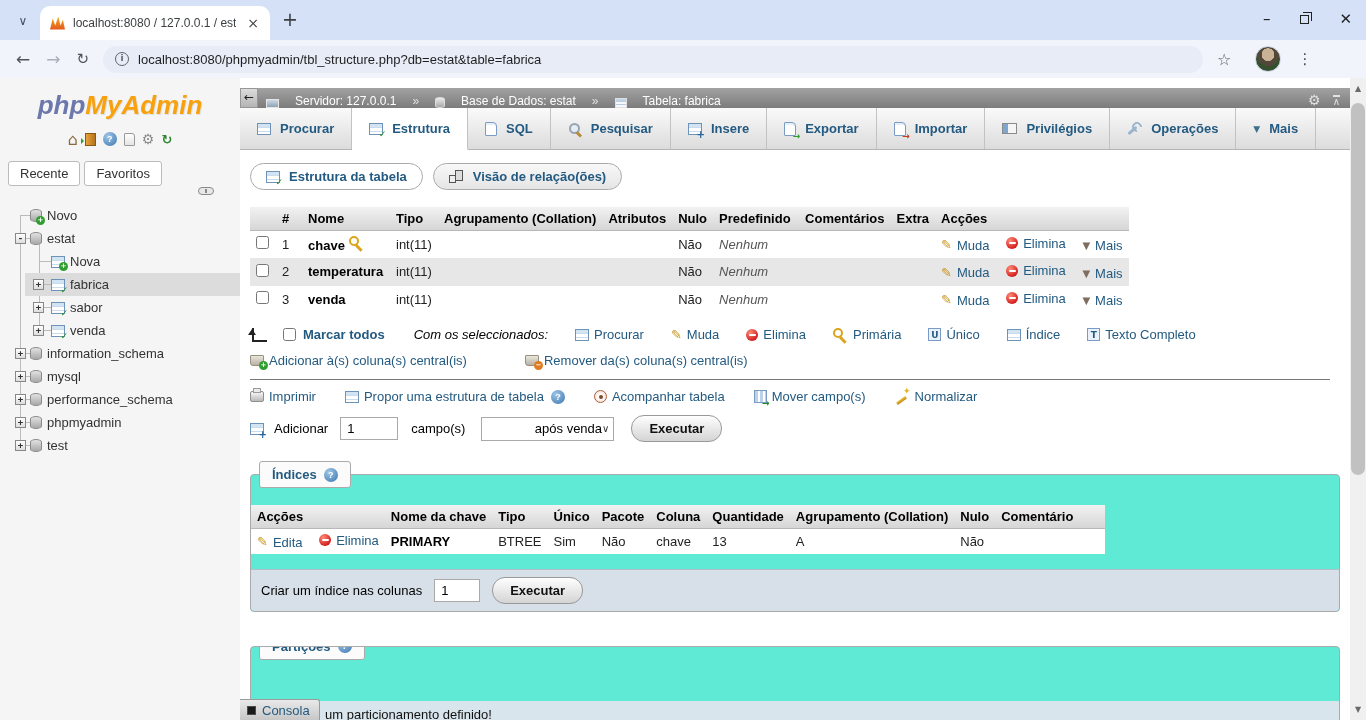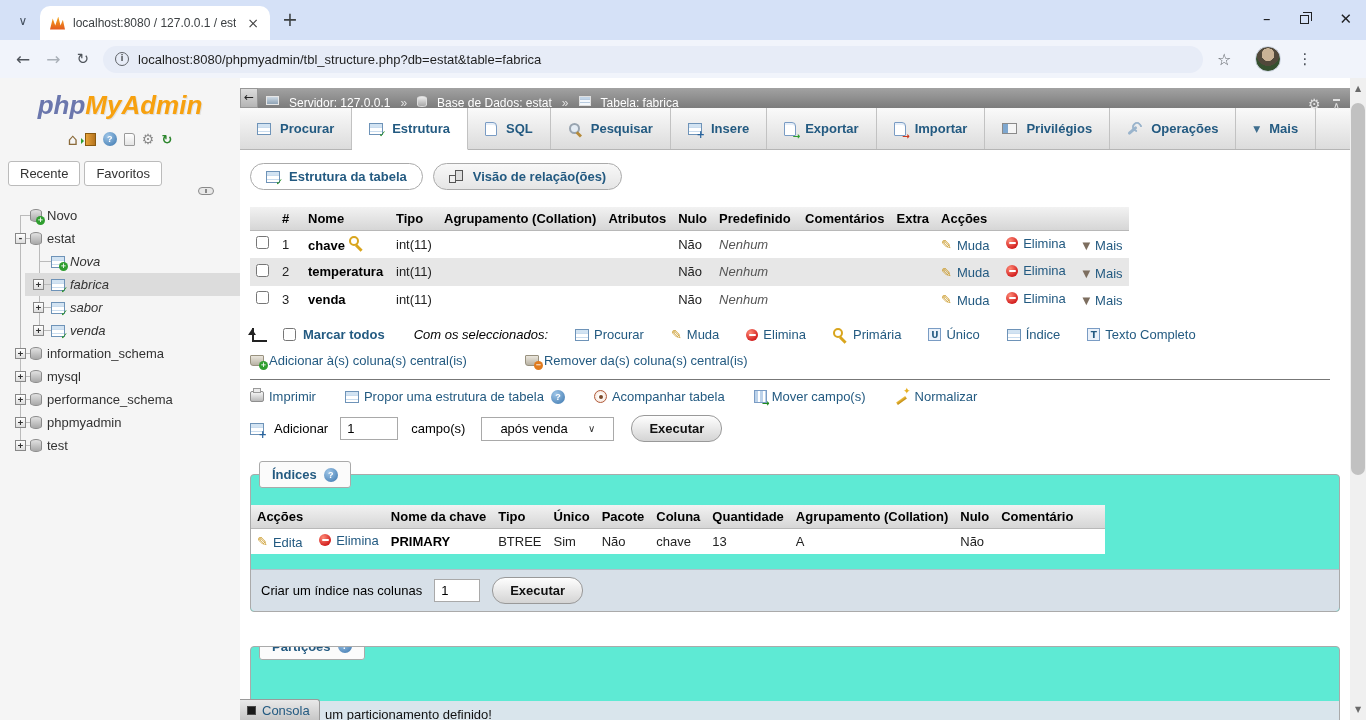"Servidor: 127.0.0.1" .crumb { align-items: flex-start -> flex-end; gap: 10px -> 16px; padding: 8px 8px -> 0 8px }
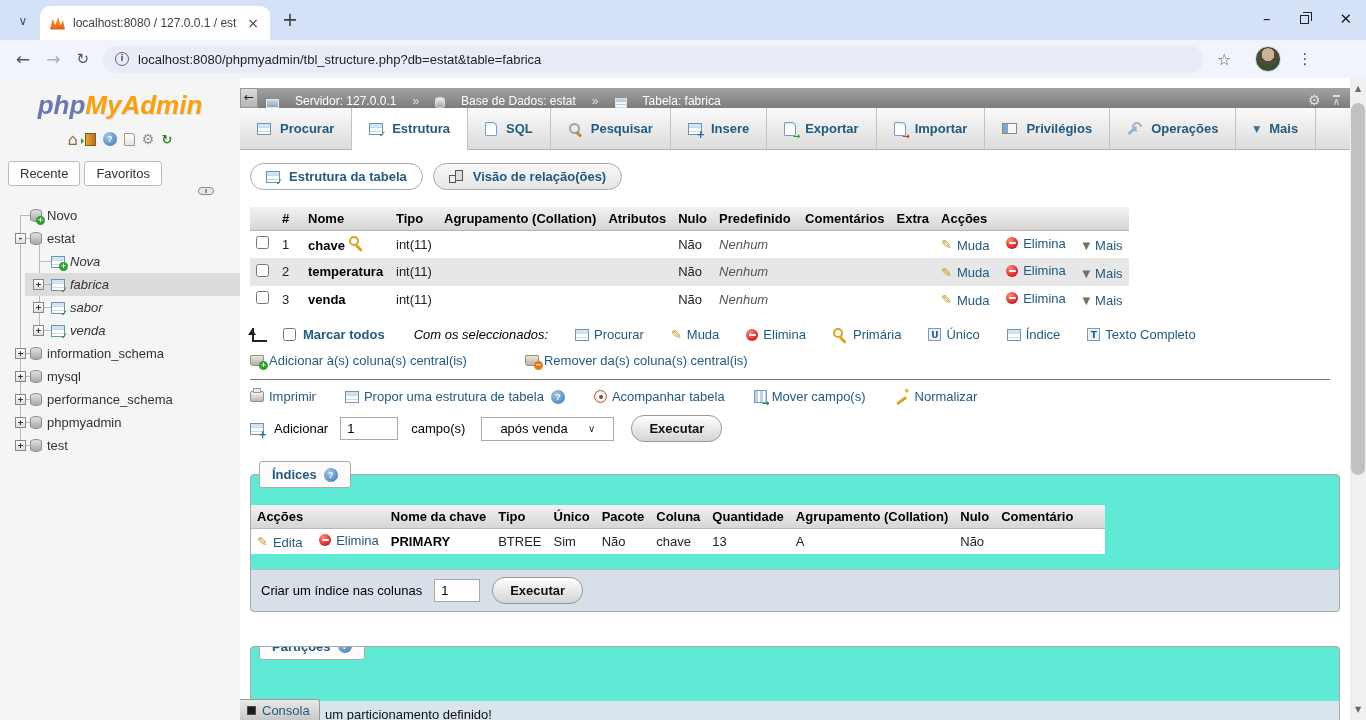"Nova" .lvl2 { font-style: italic -> none }
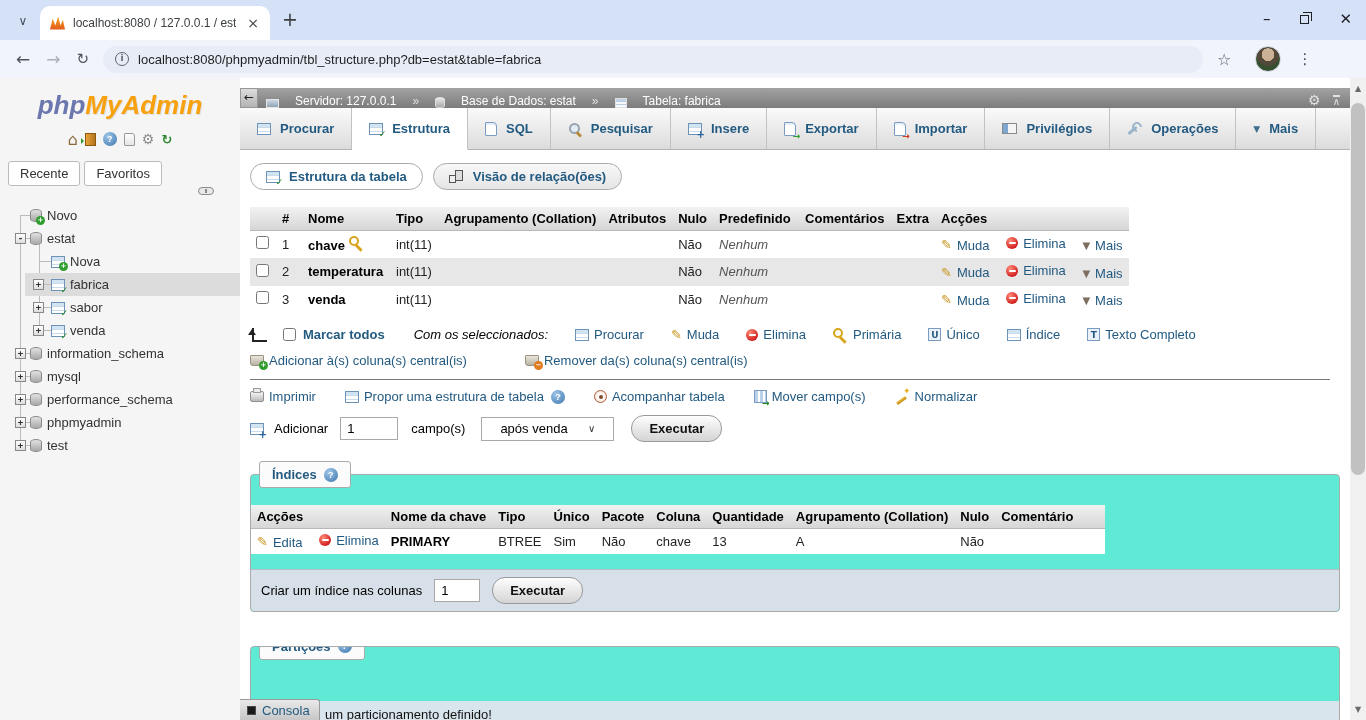"após venda" .selectbox { justify-content: space-between -> flex-end; padding: 0 18px -> 0 4px }
